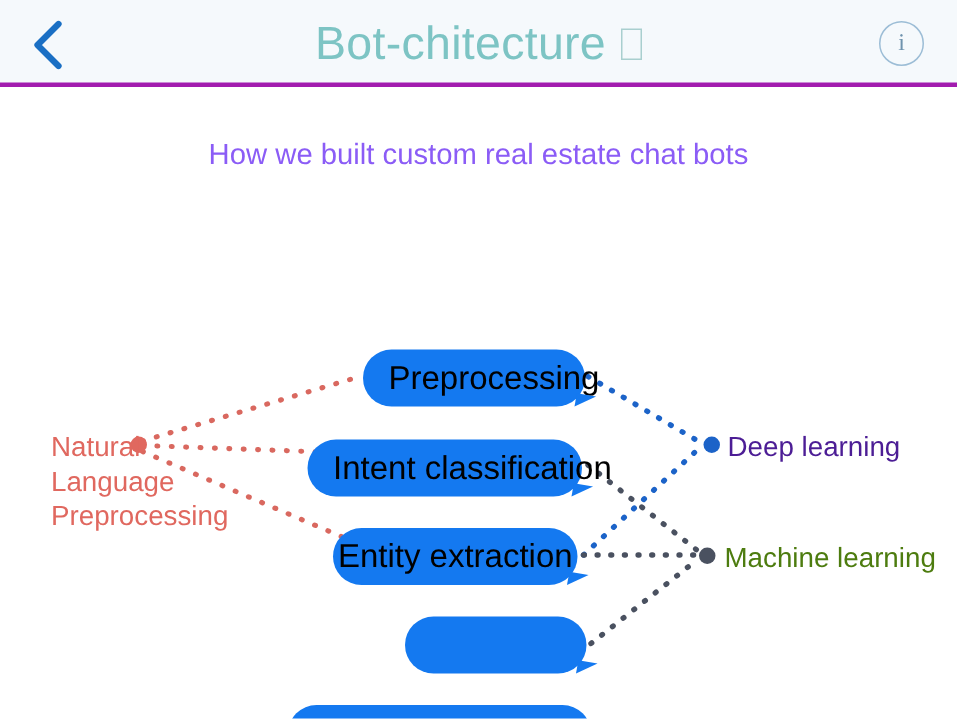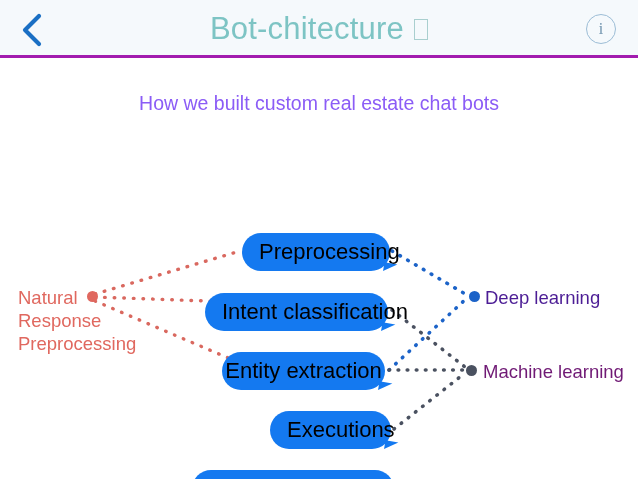"Natural" .nlu-label { margin-left: none -> 16px }
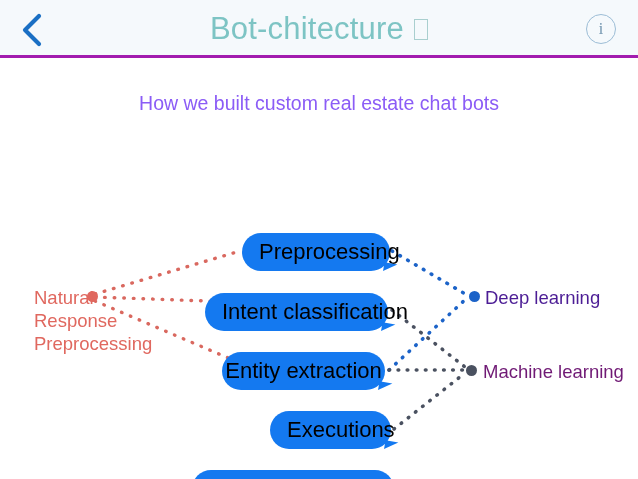"Response" div { text: Response -> Language }
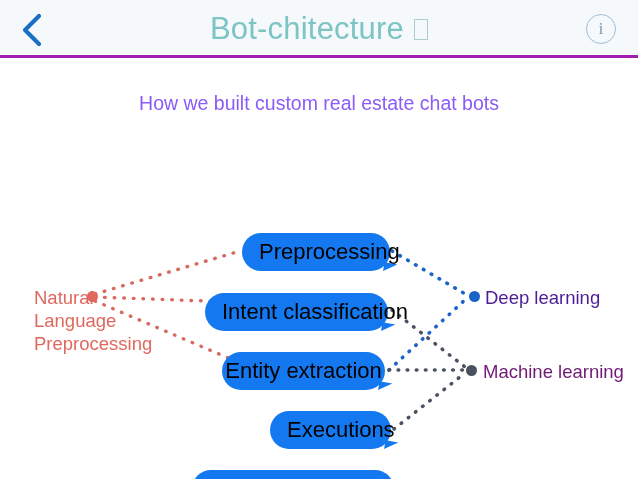"Machine learning" .ml-label { color: #701a75 -> #4d7c0f }
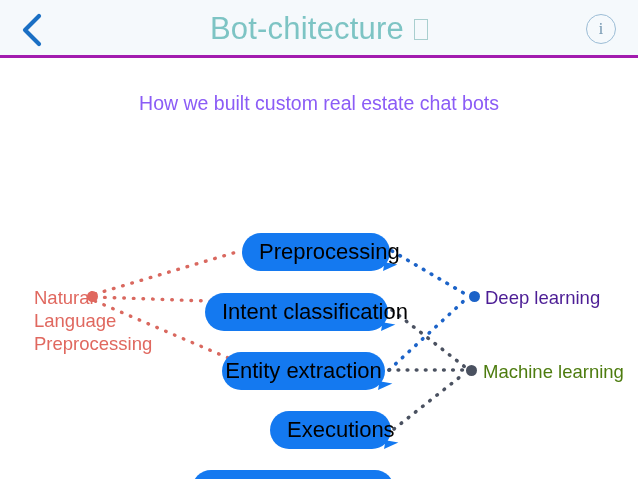"Executions" span { html: <span>Executions</span> -> none }
